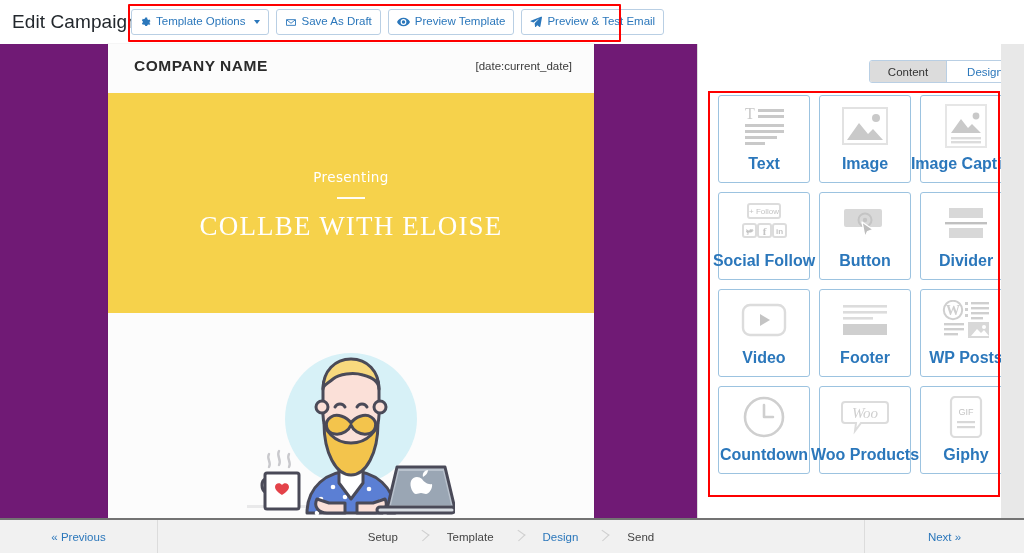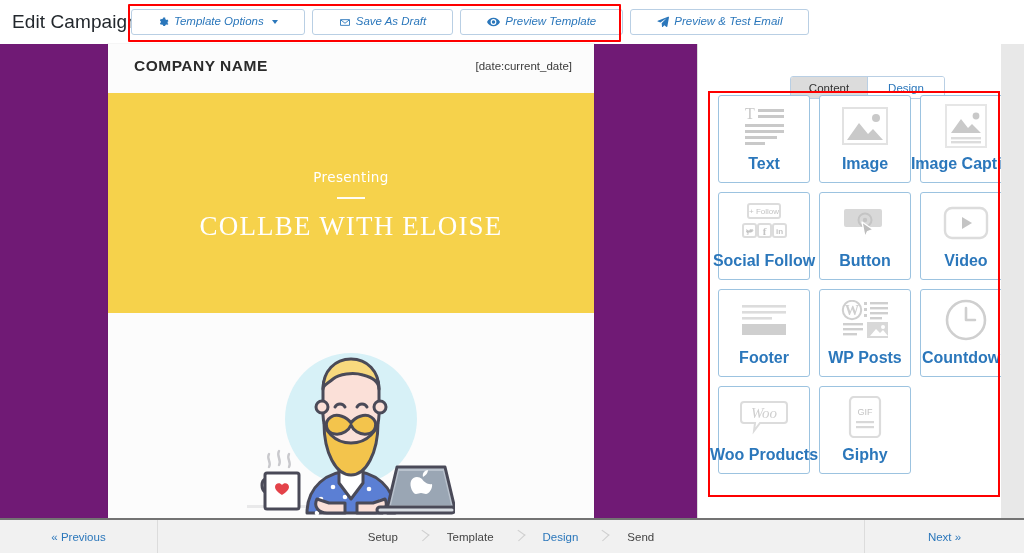"Template Options" .tb-btn { font-style: italic -> none; padding: 0 26px -> 0 8px }
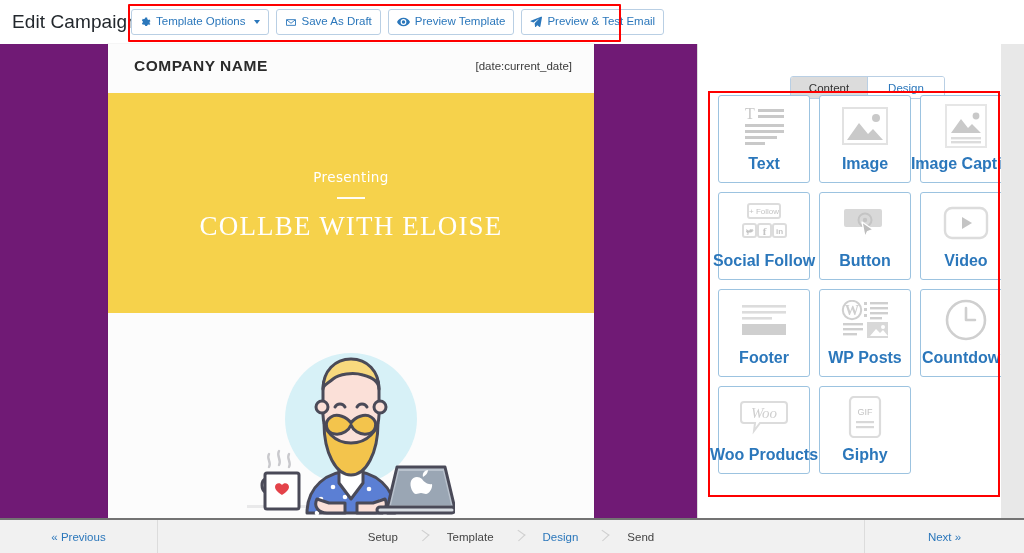"Content" .toggle-wrap { justify-content: center -> flex-end; top: 32px -> 16px }
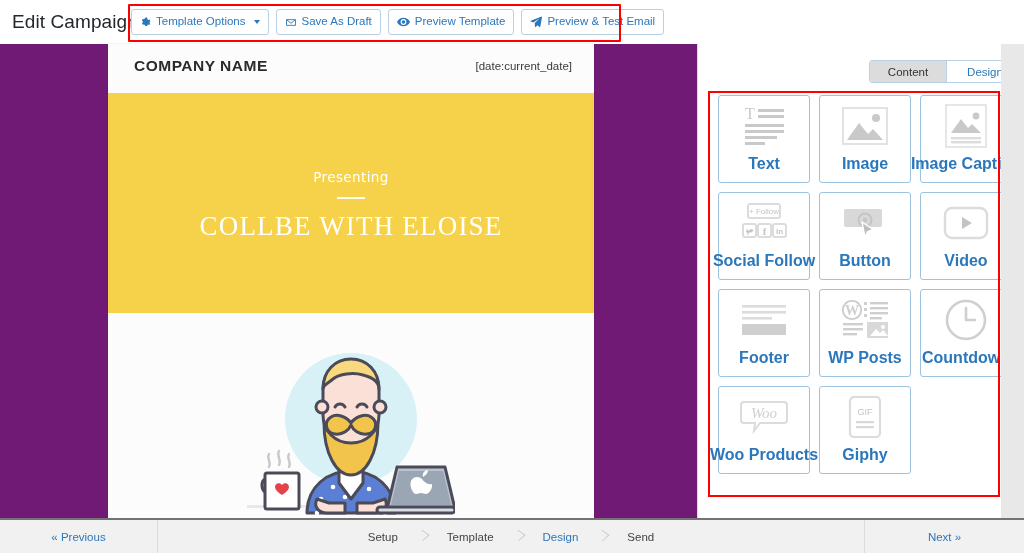"Divider" div.block-card { html: none -> <div> <div> <svg> <rect></rect> <rect></rect> <rect></rect> </svg> </div> <div>Divider</div> </div> }
